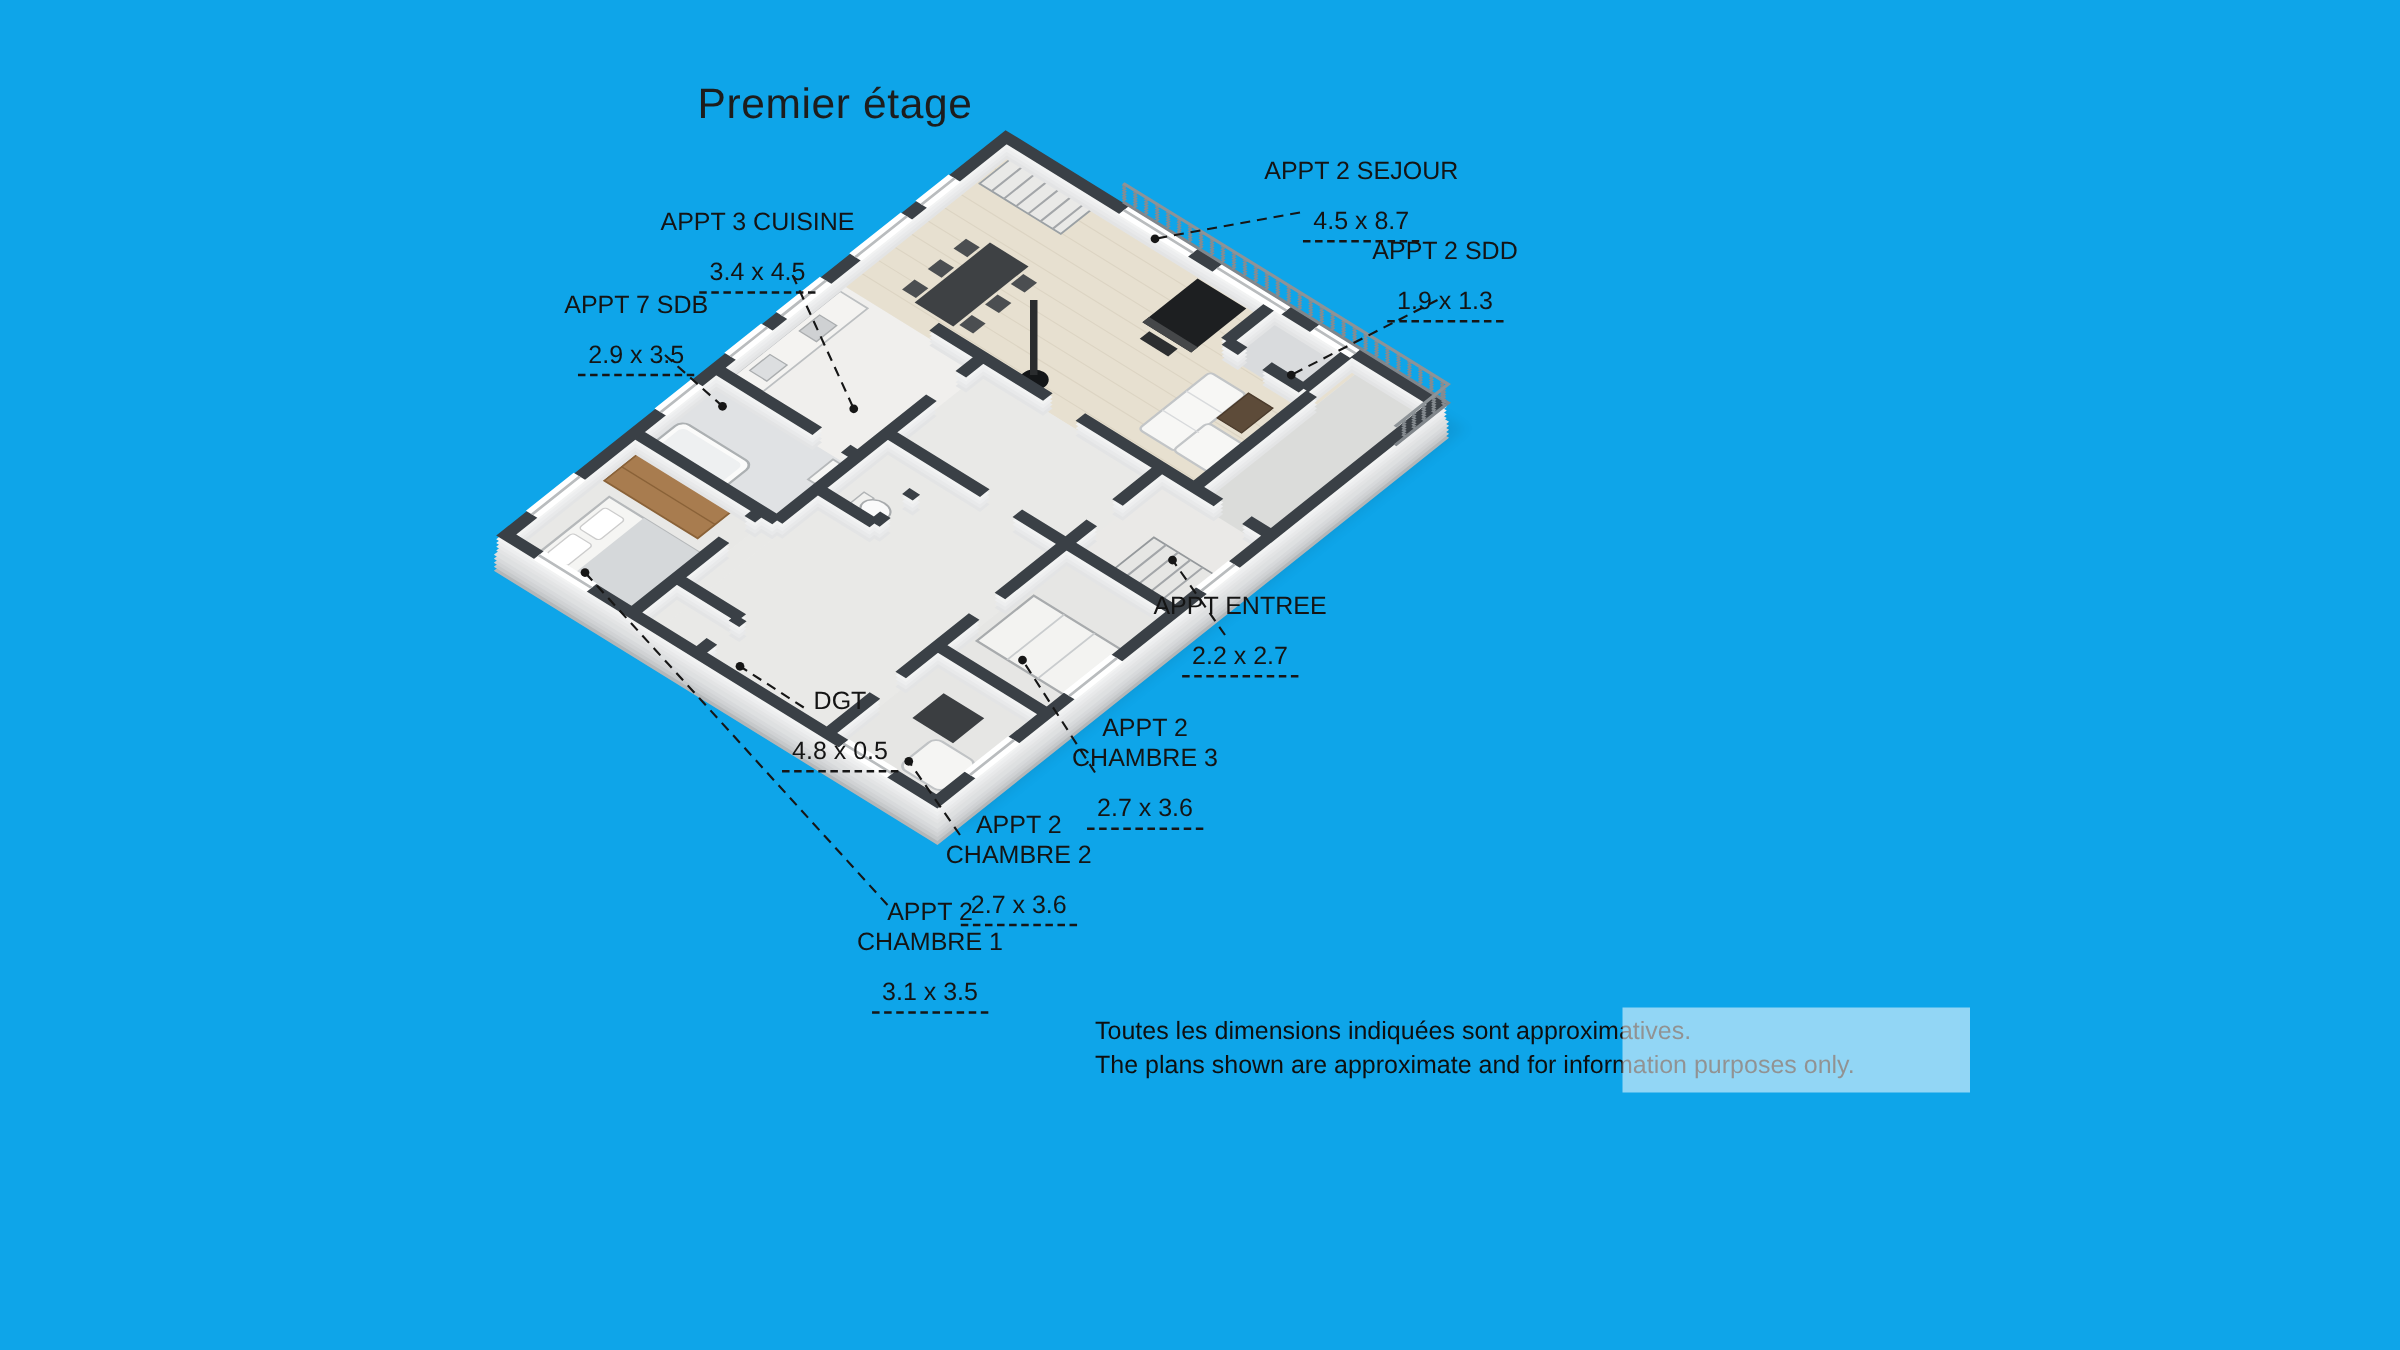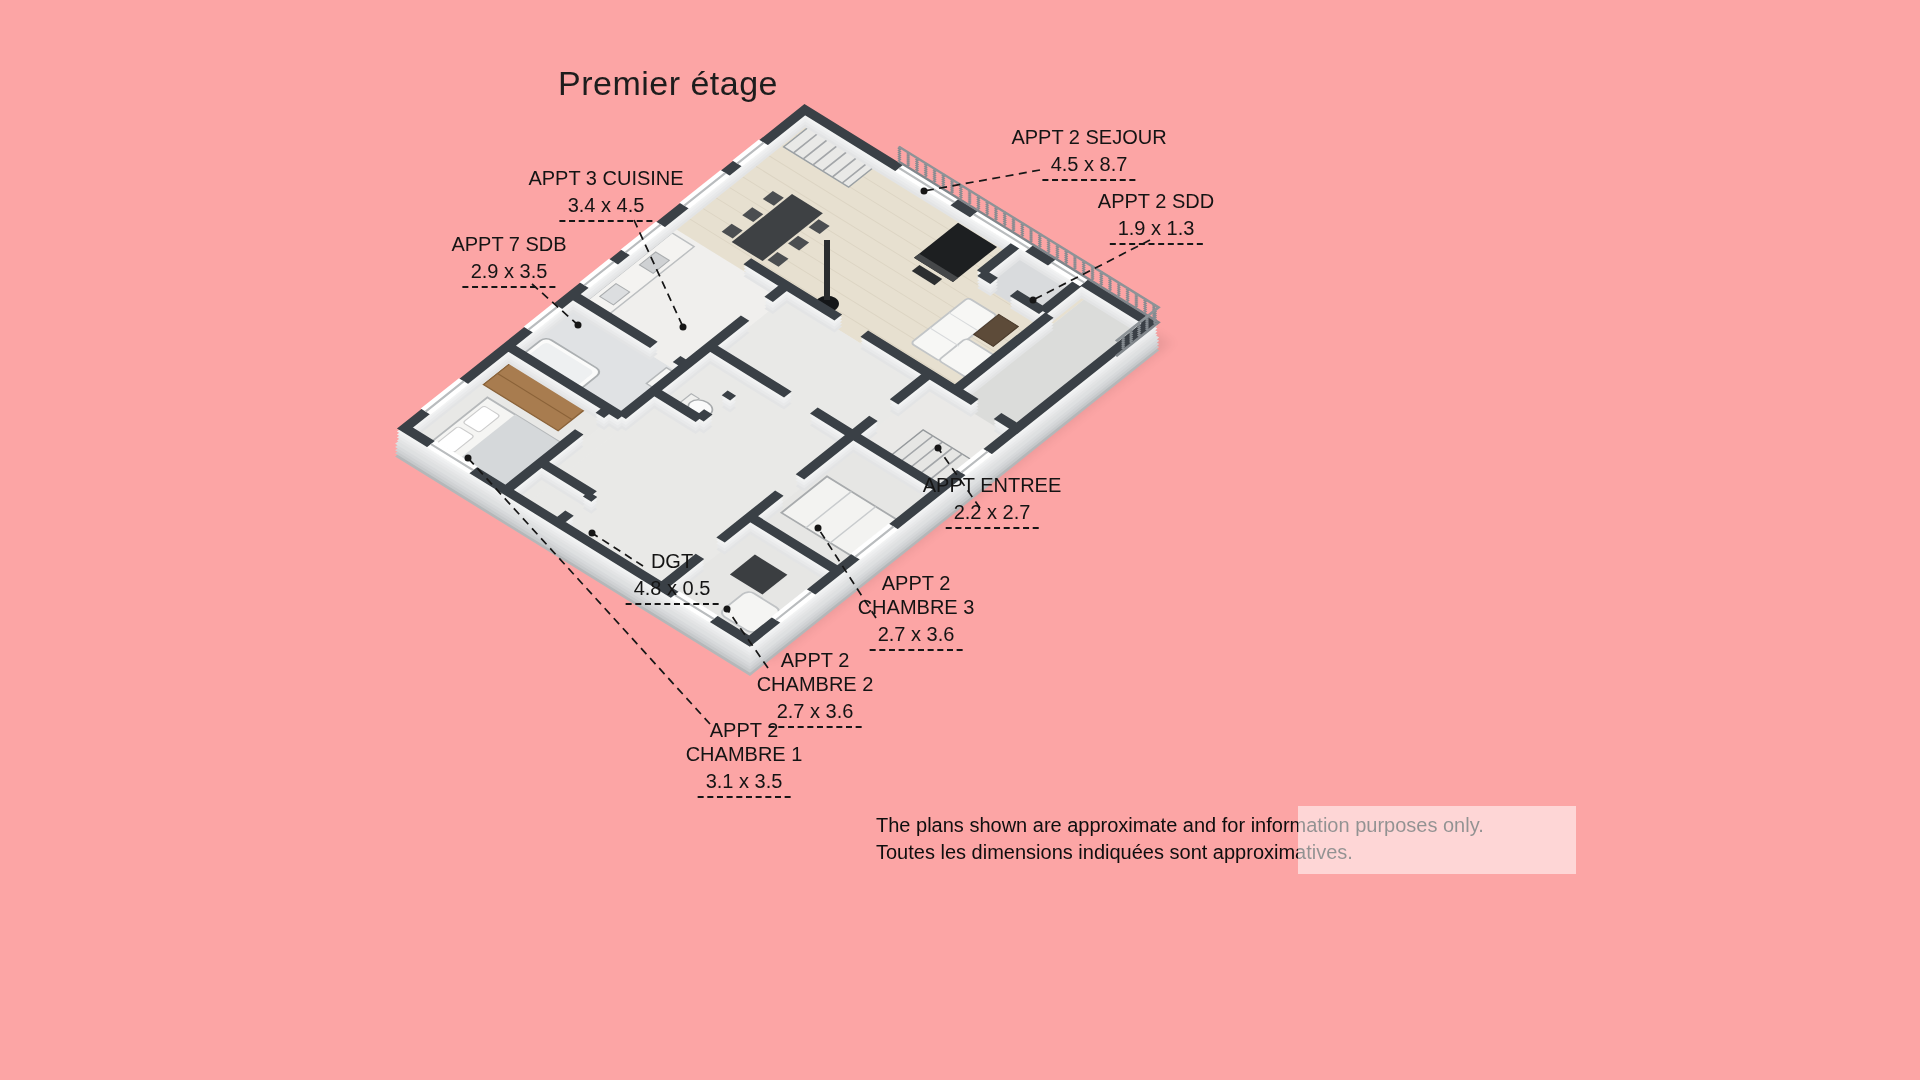"Premier étage" .canvas { background: #fca5a5 -> #0ea5e9 }
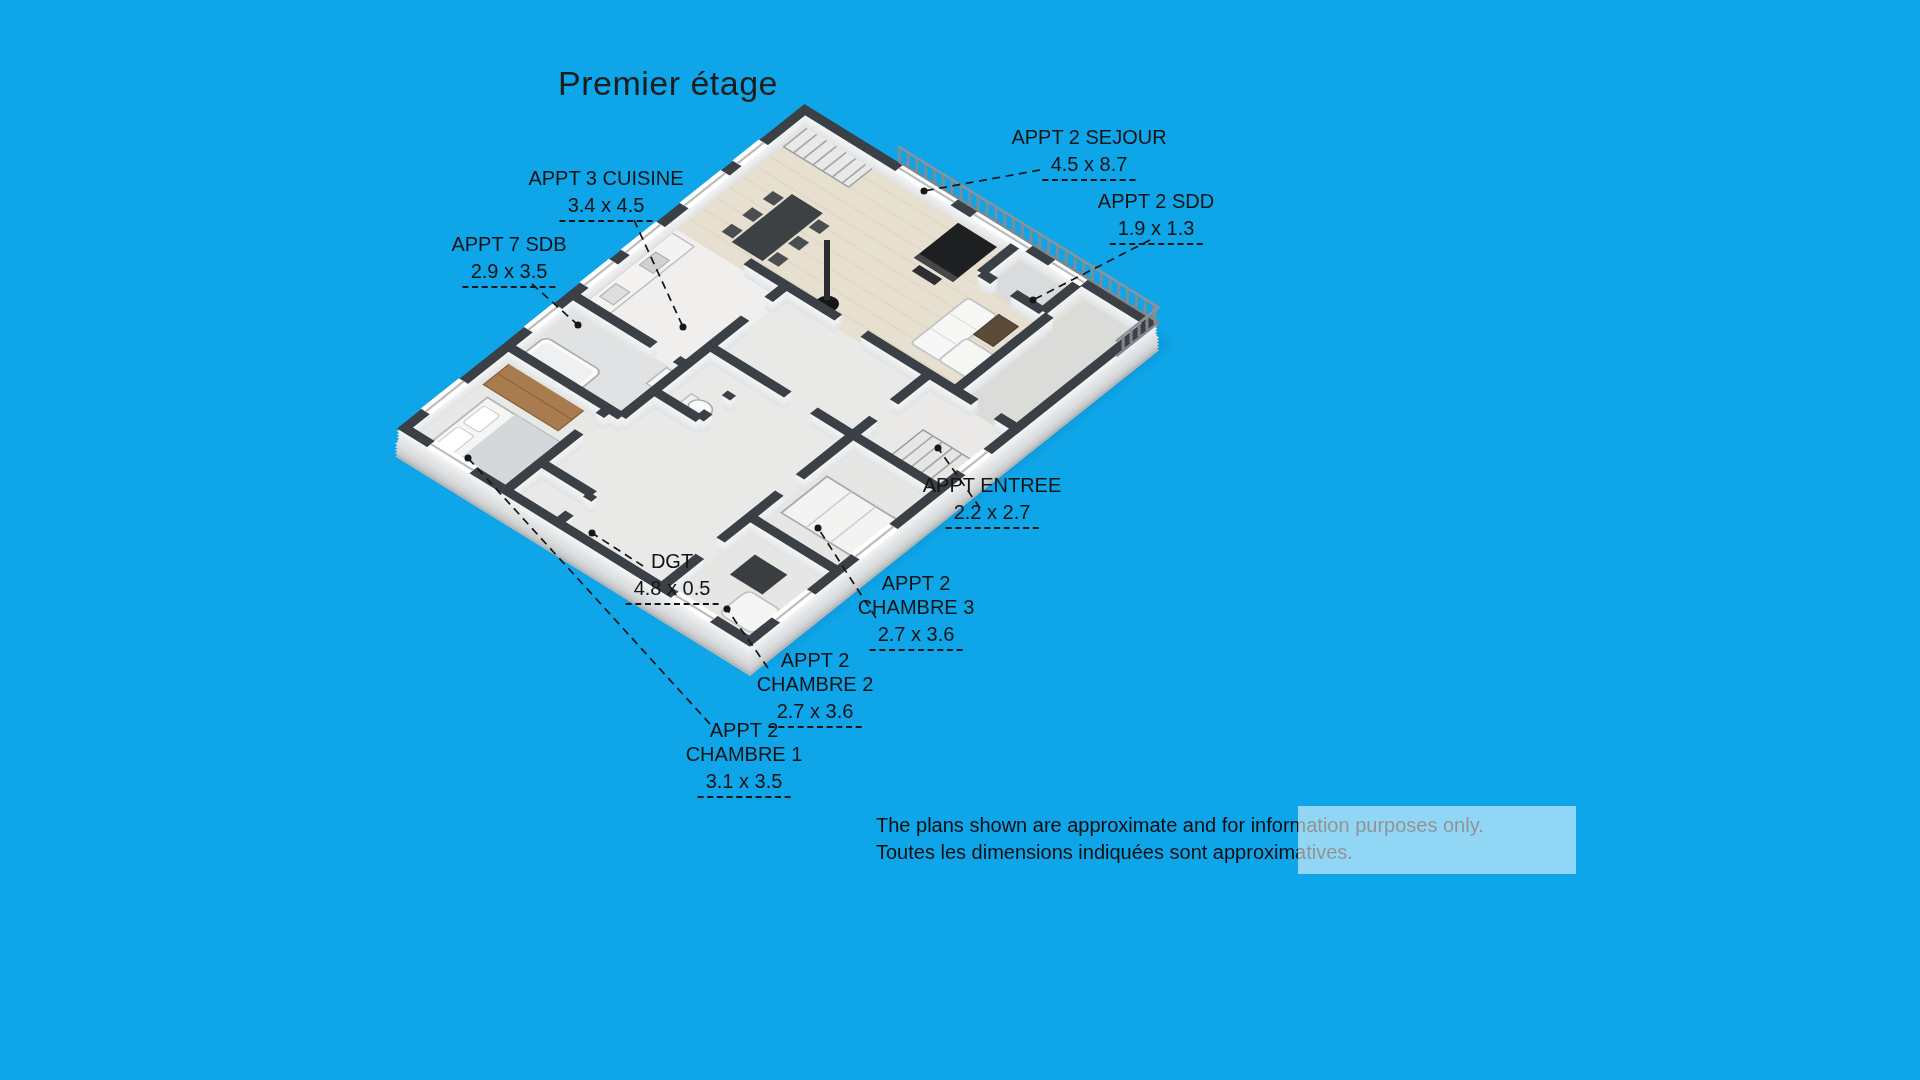"4.5 x 8.7" .plan-label .dim { margin-top: 3px -> 16px }
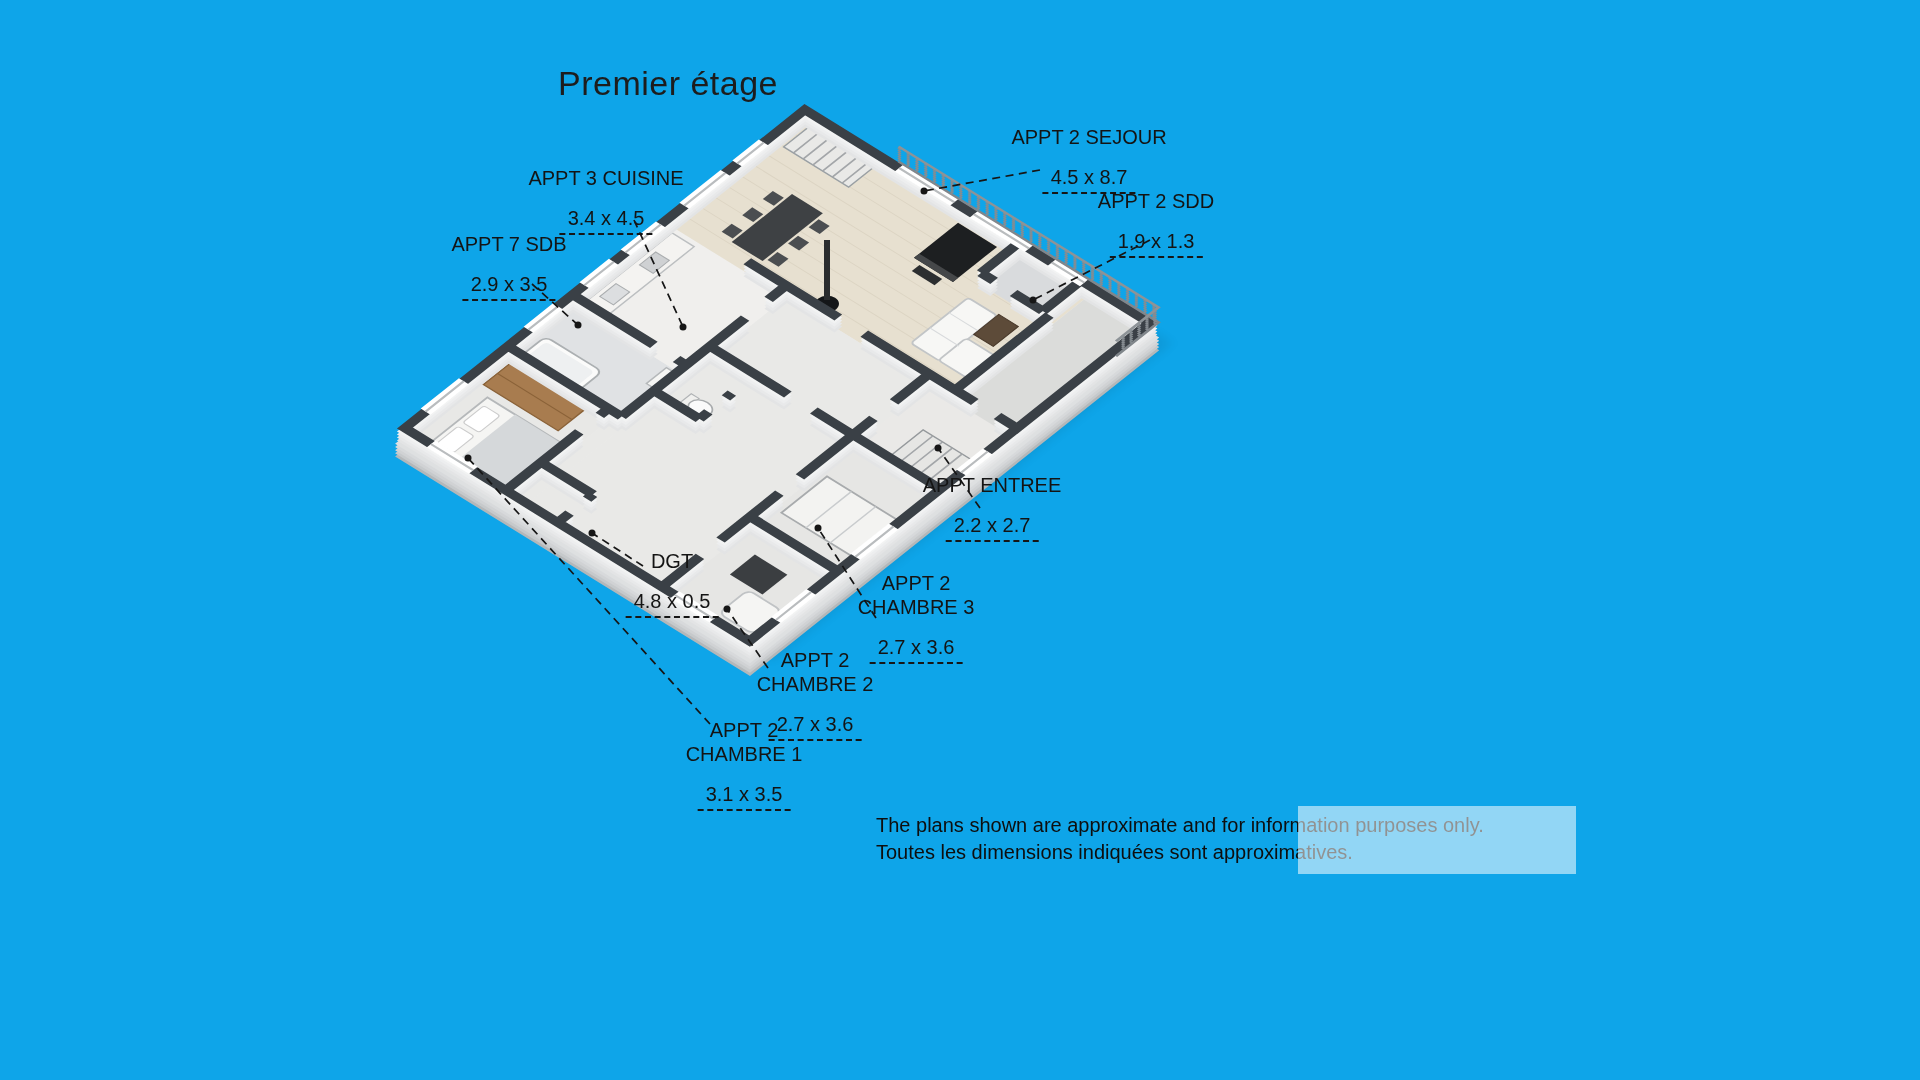"The plans shown are approximate" div { order: before "Toutes les dimensions indiquées sont" -> after "Toutes les dimensions indiquées sont" }
